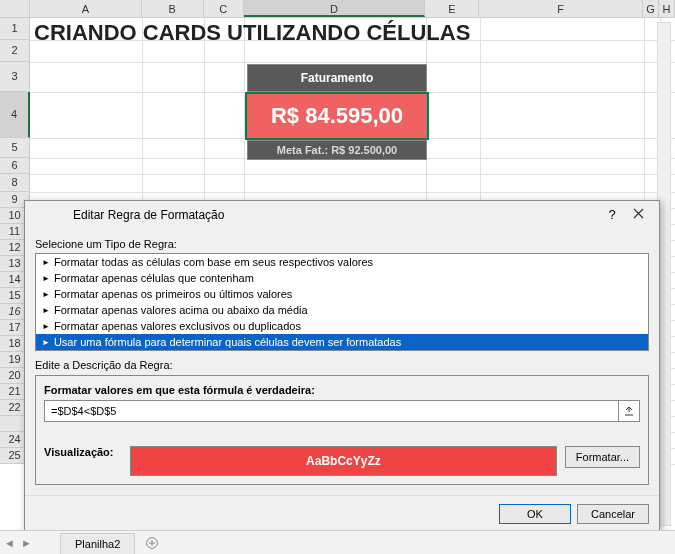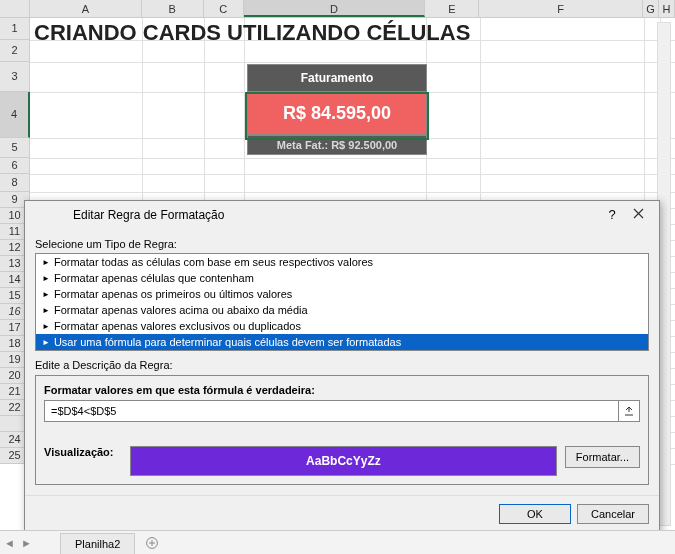"R$ 84.595,00" .card-v.big { font-size: 18px -> 22px }
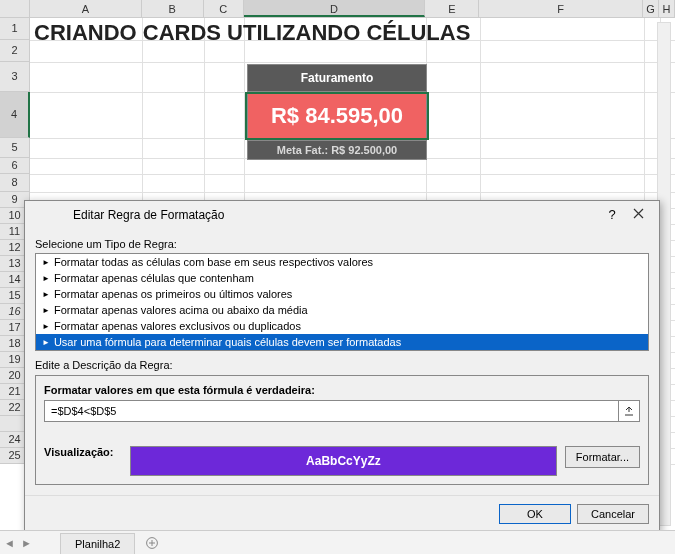"AaBbCcYyZz" .preview-box { background: #6d28d9 -> #ef4444 }
